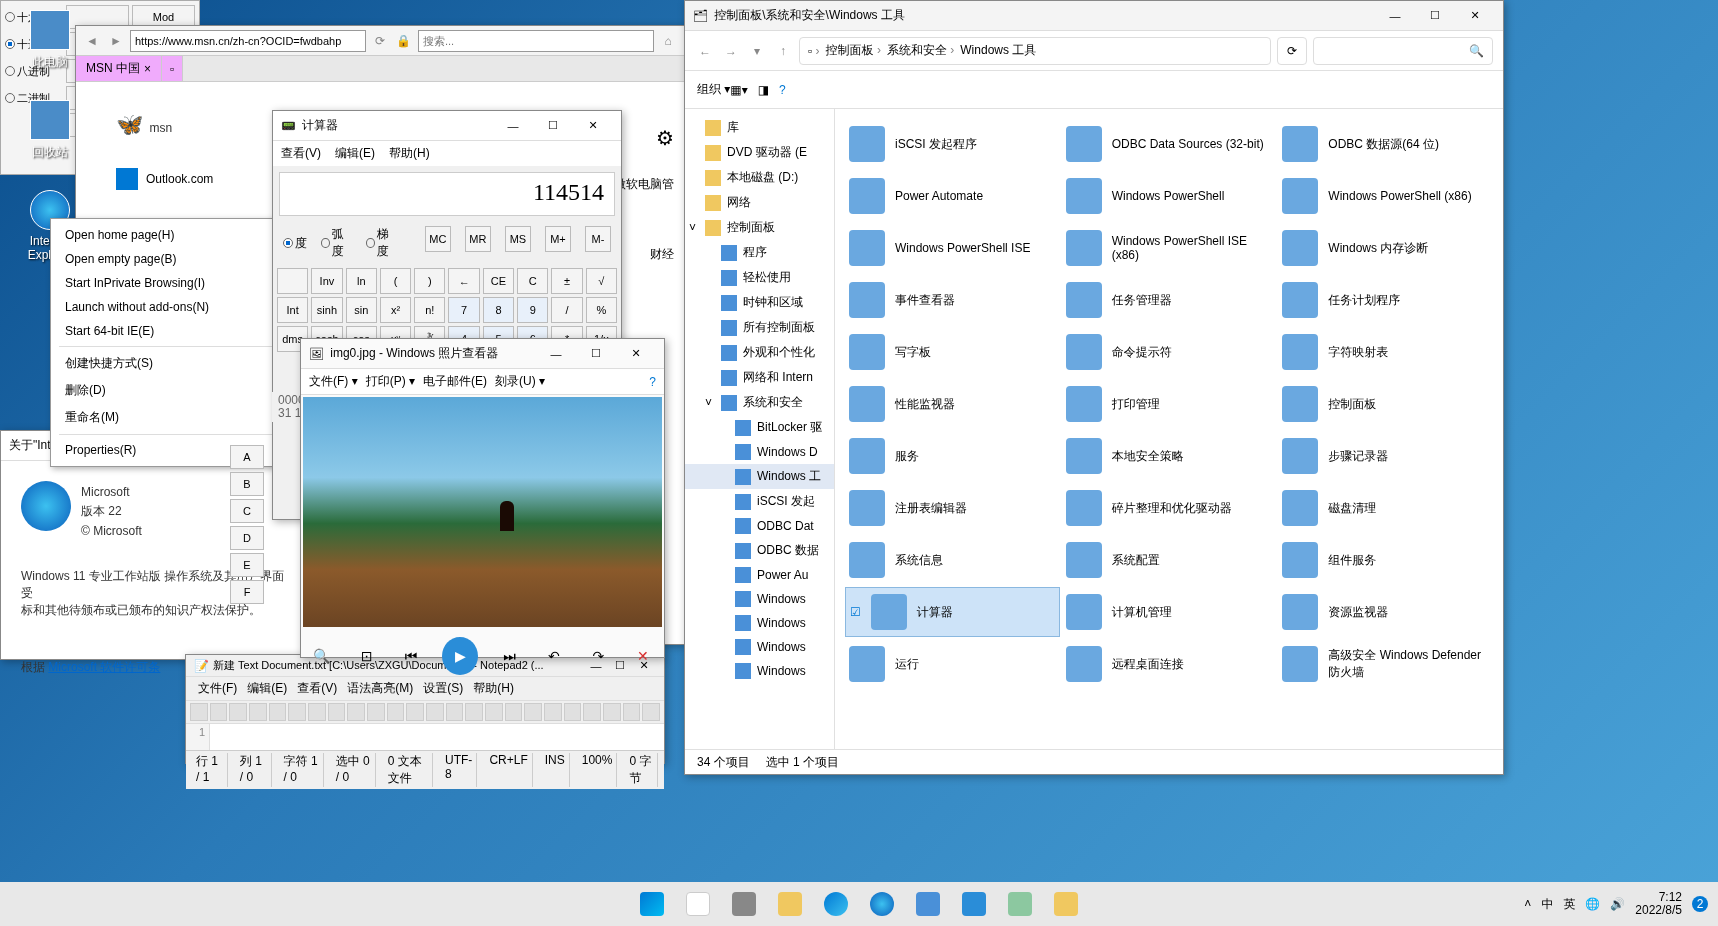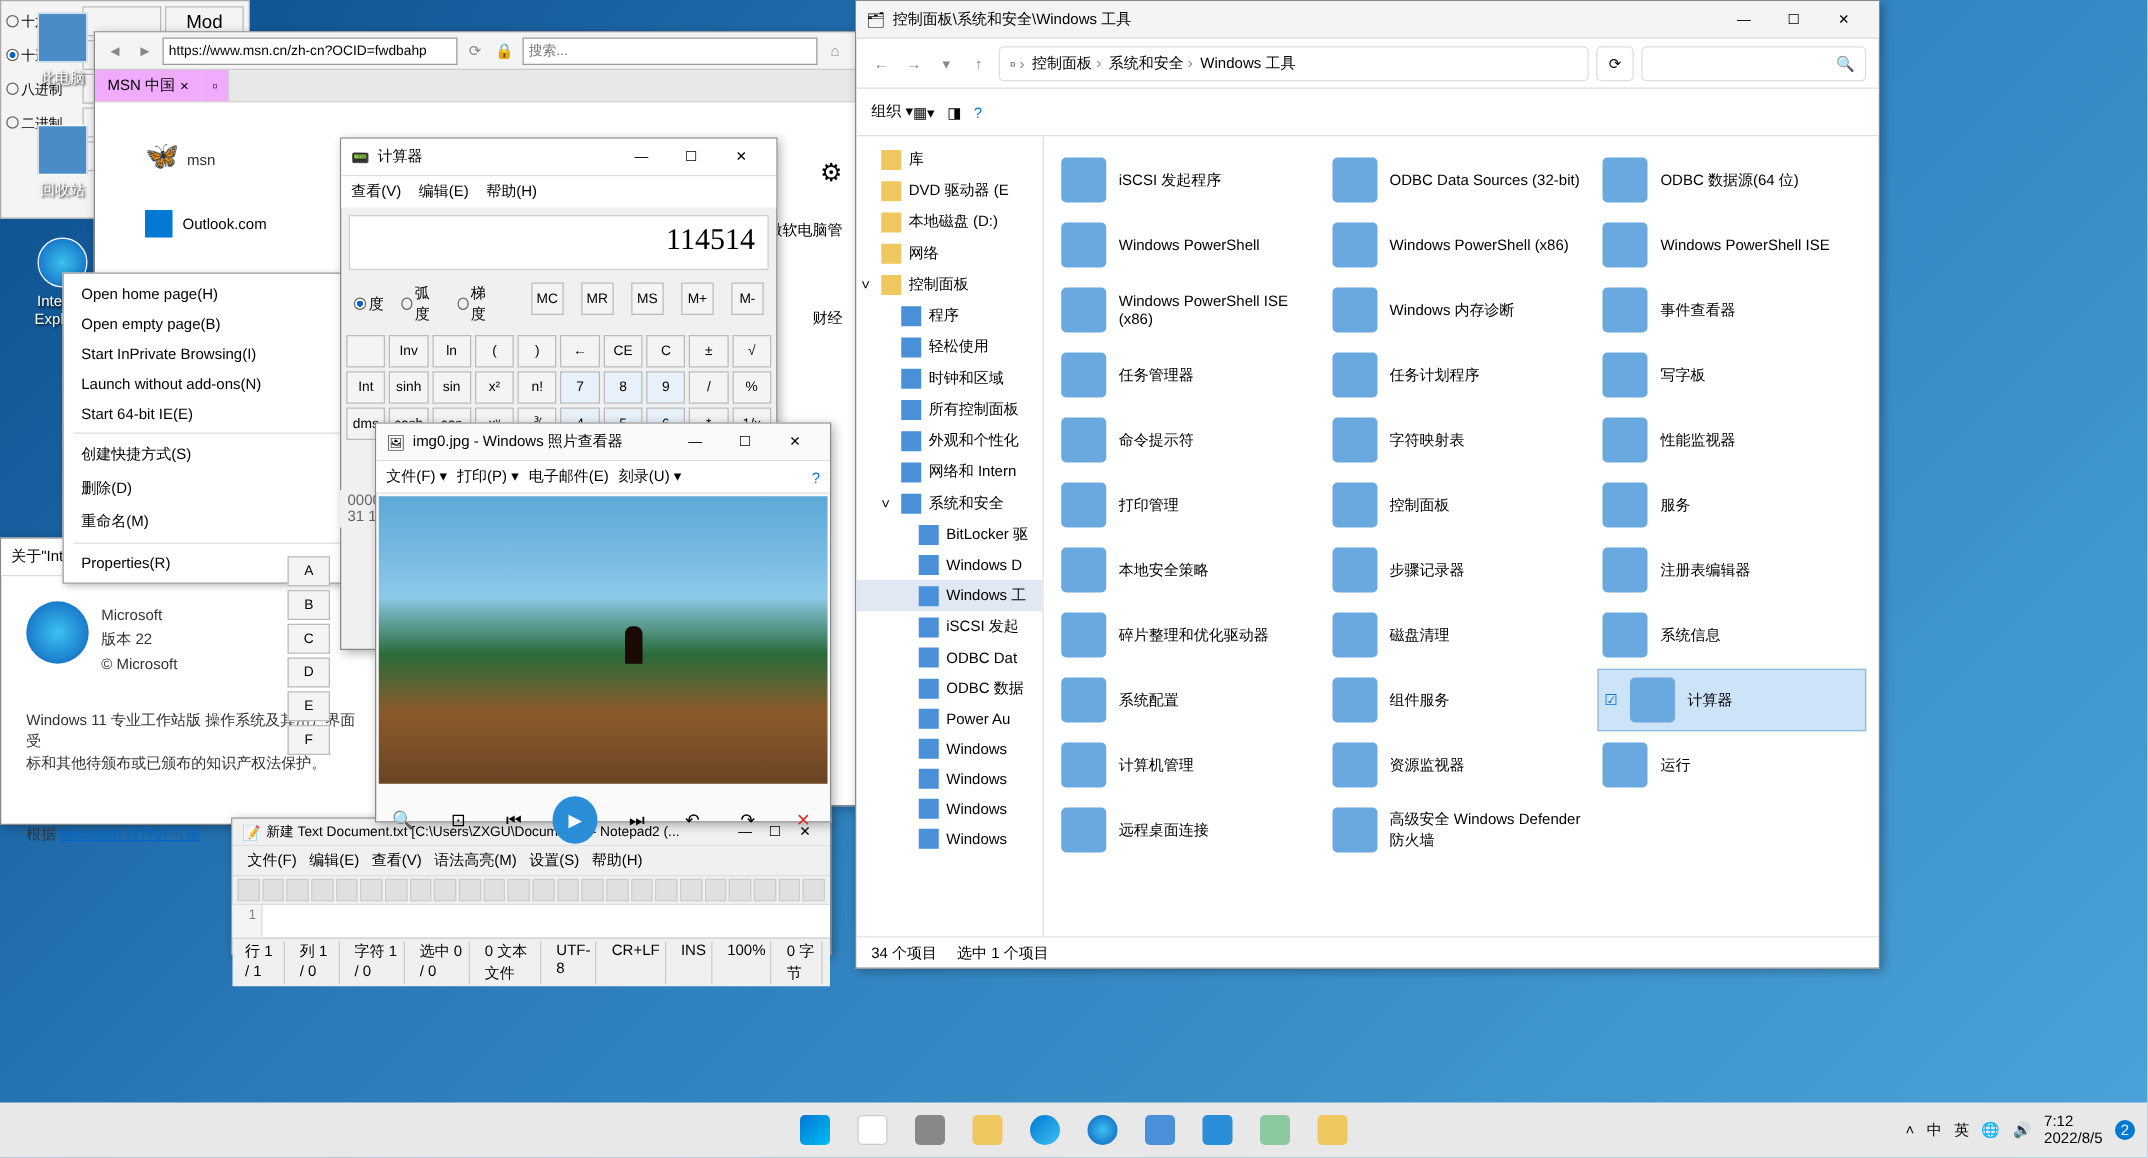"Mod" #prog .pb { font-size: 15px -> 11px }
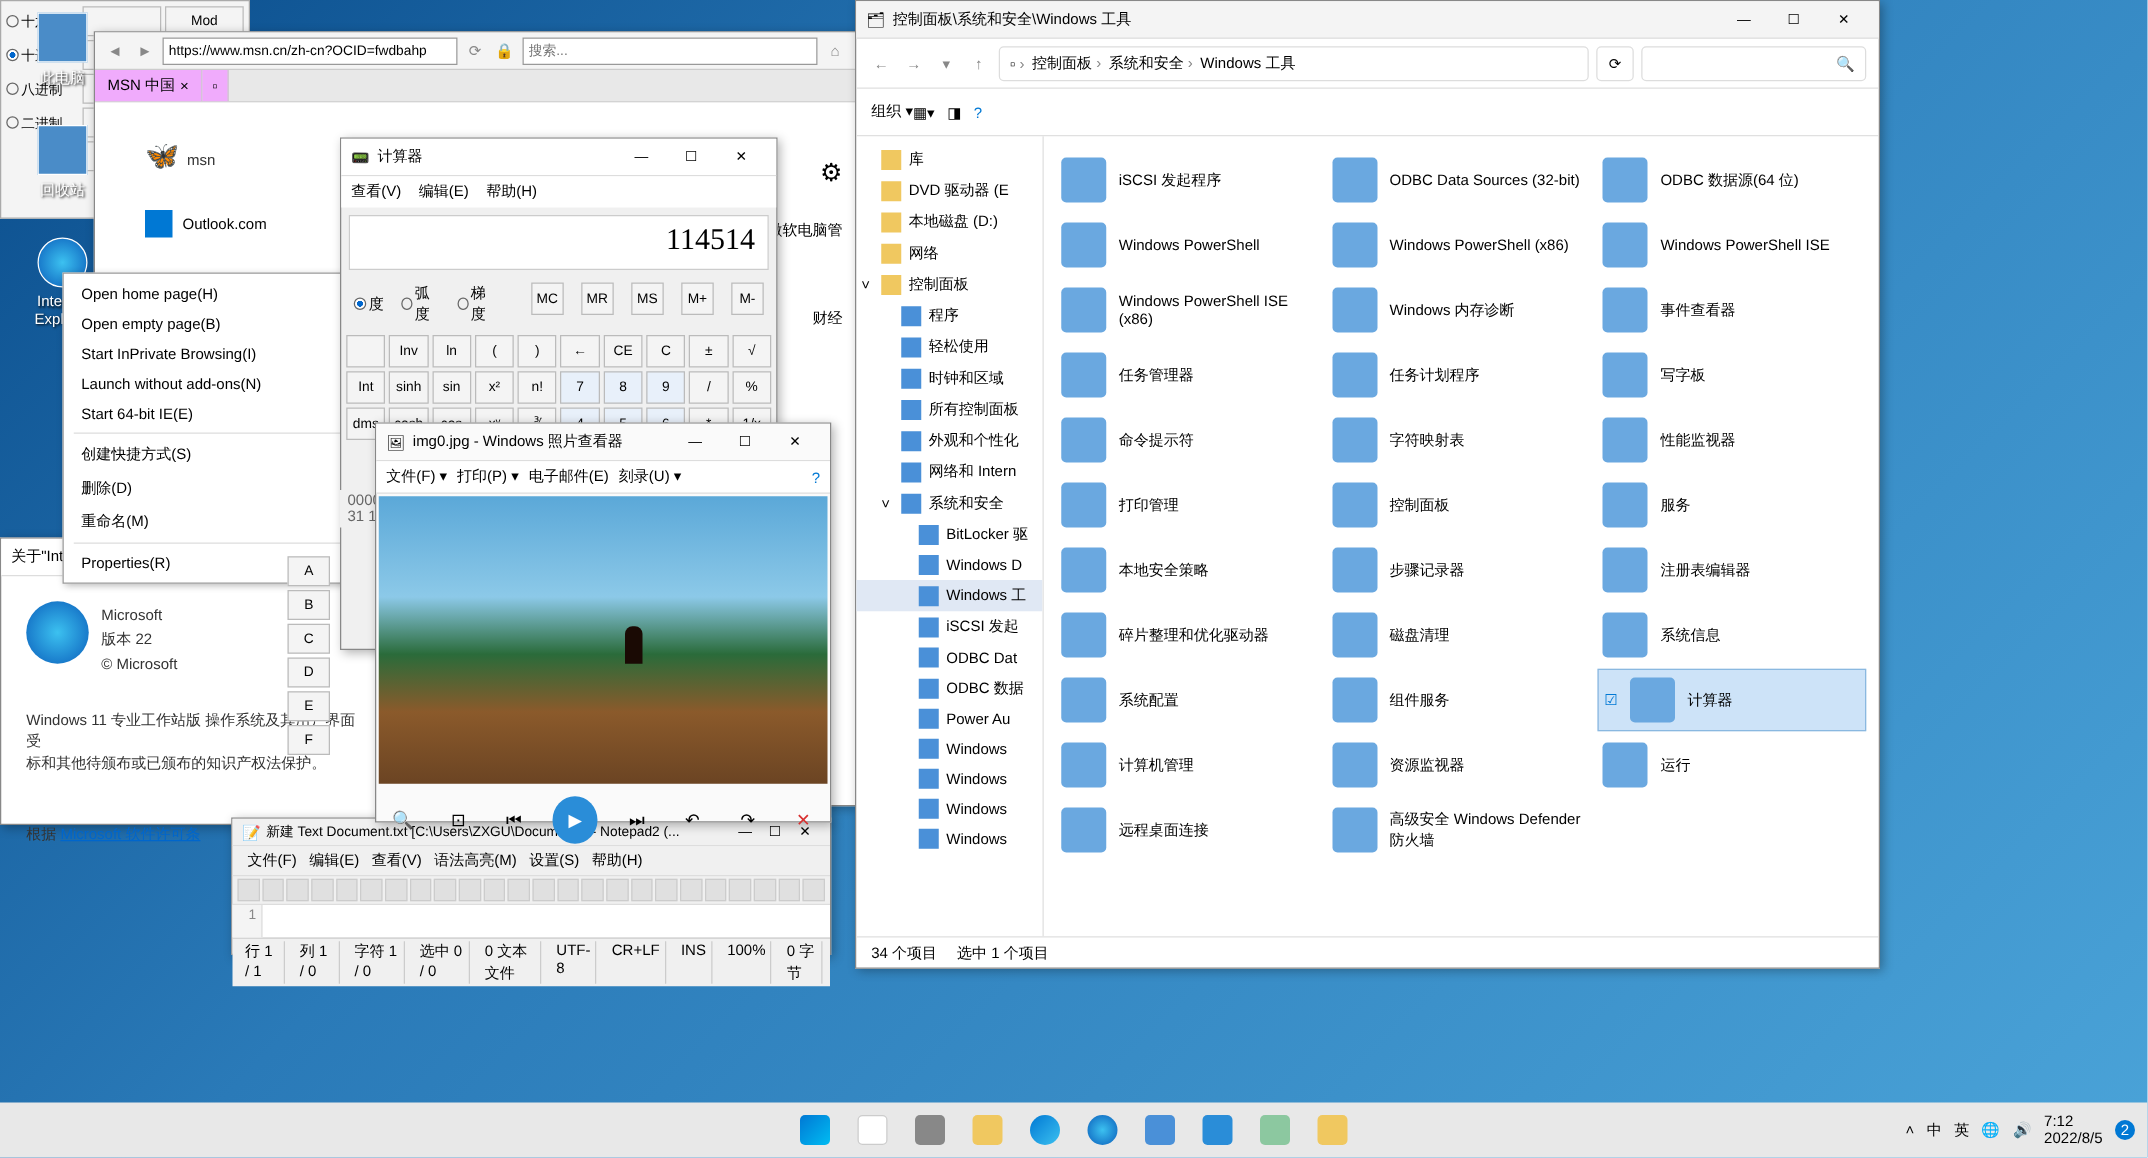"Power Automate" div.item { html: none -> <div> <div></div> <span>Power Automate</span> </div> }
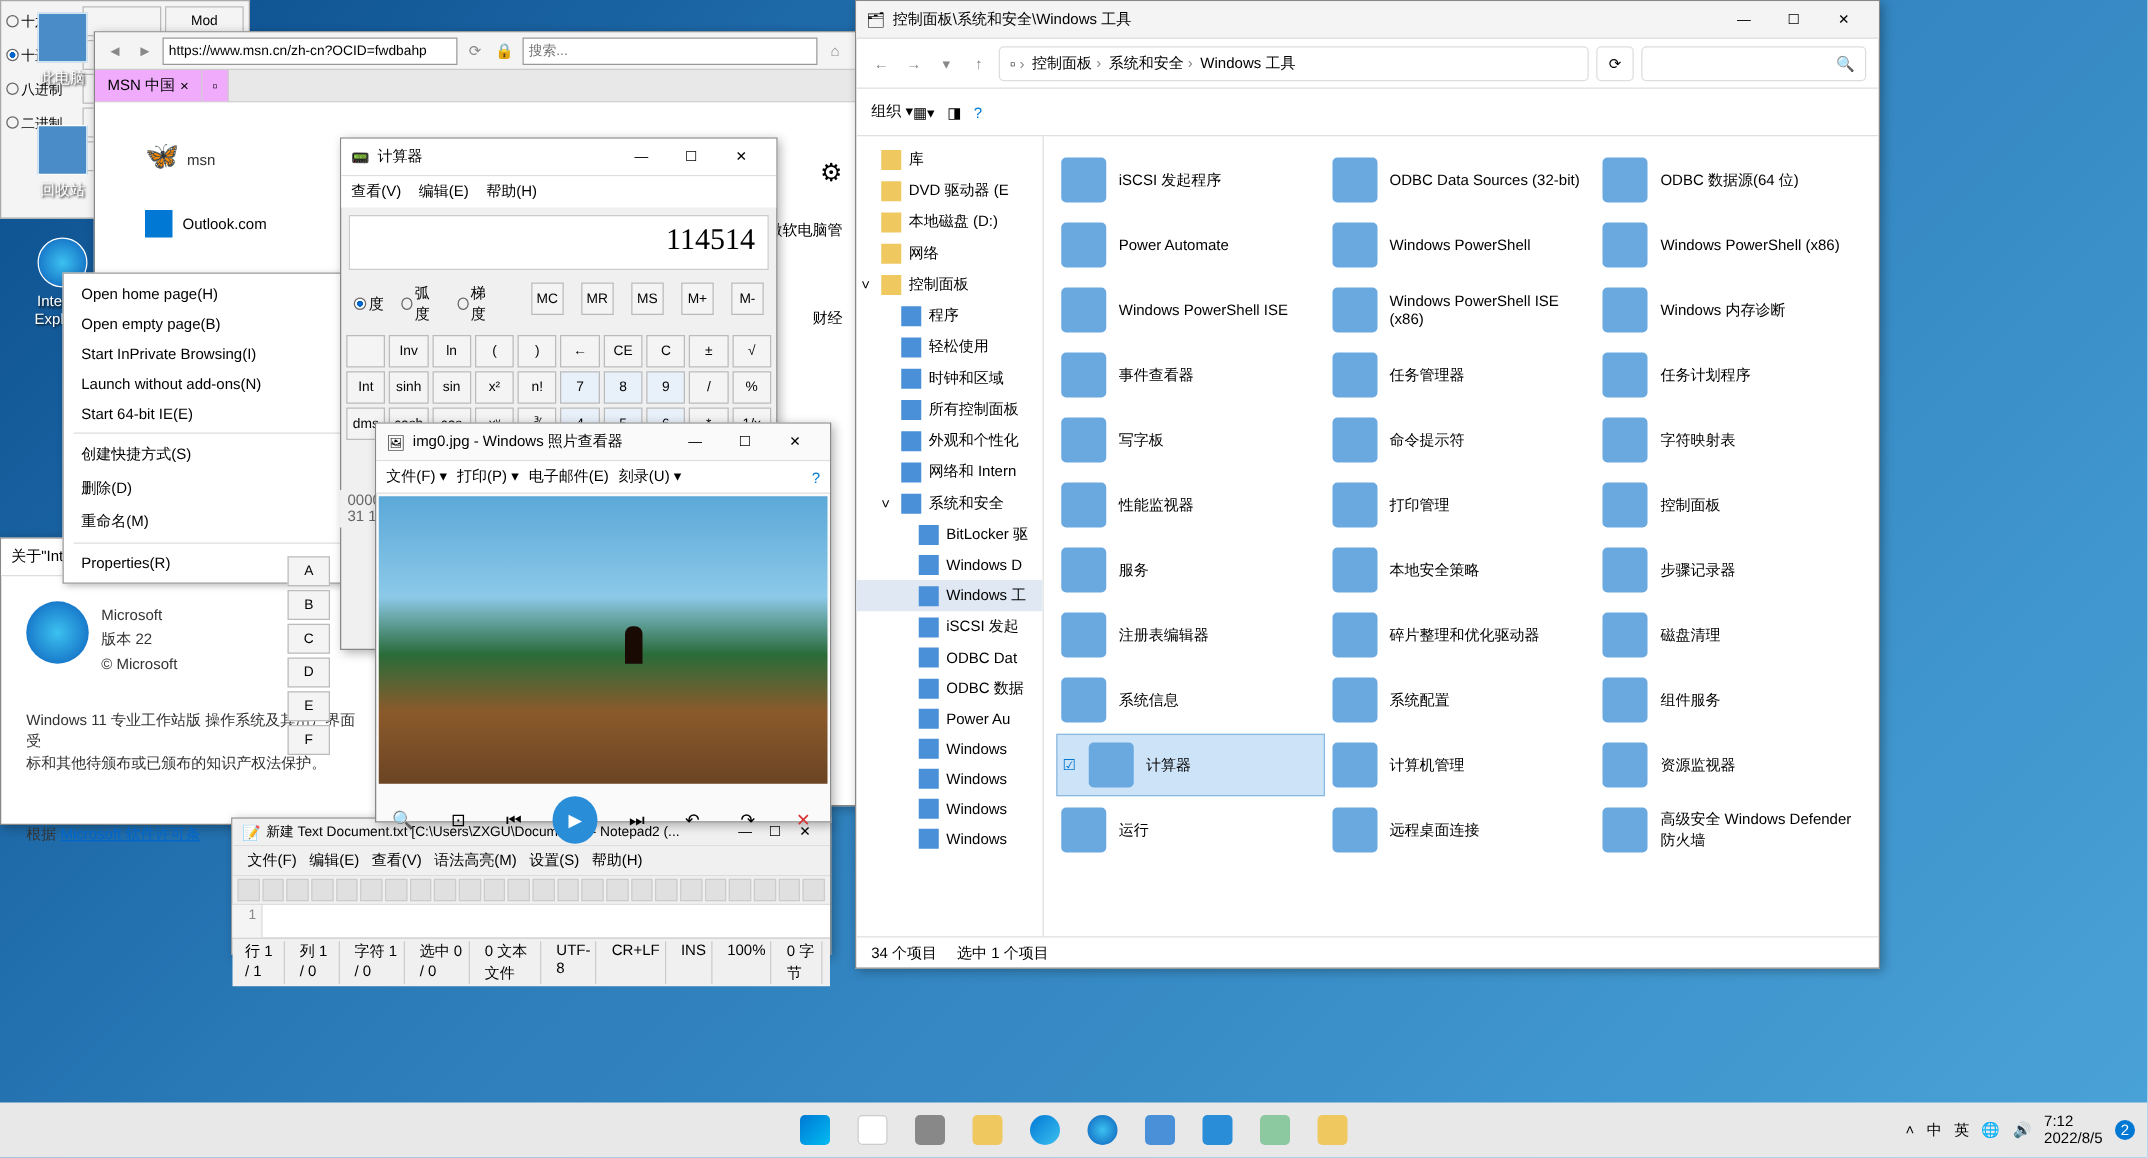"7:12" #taskbar .tray .clock { text-align: left -> right }
